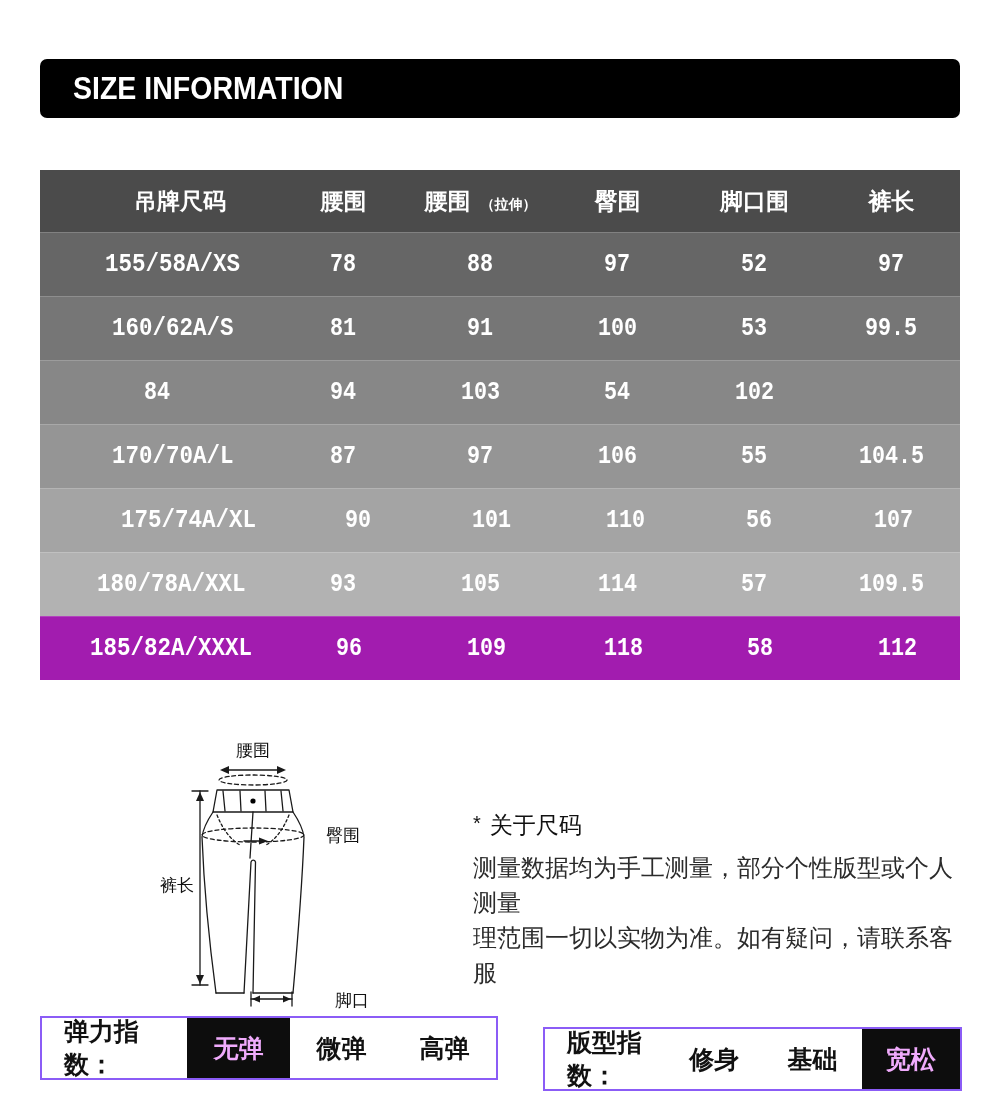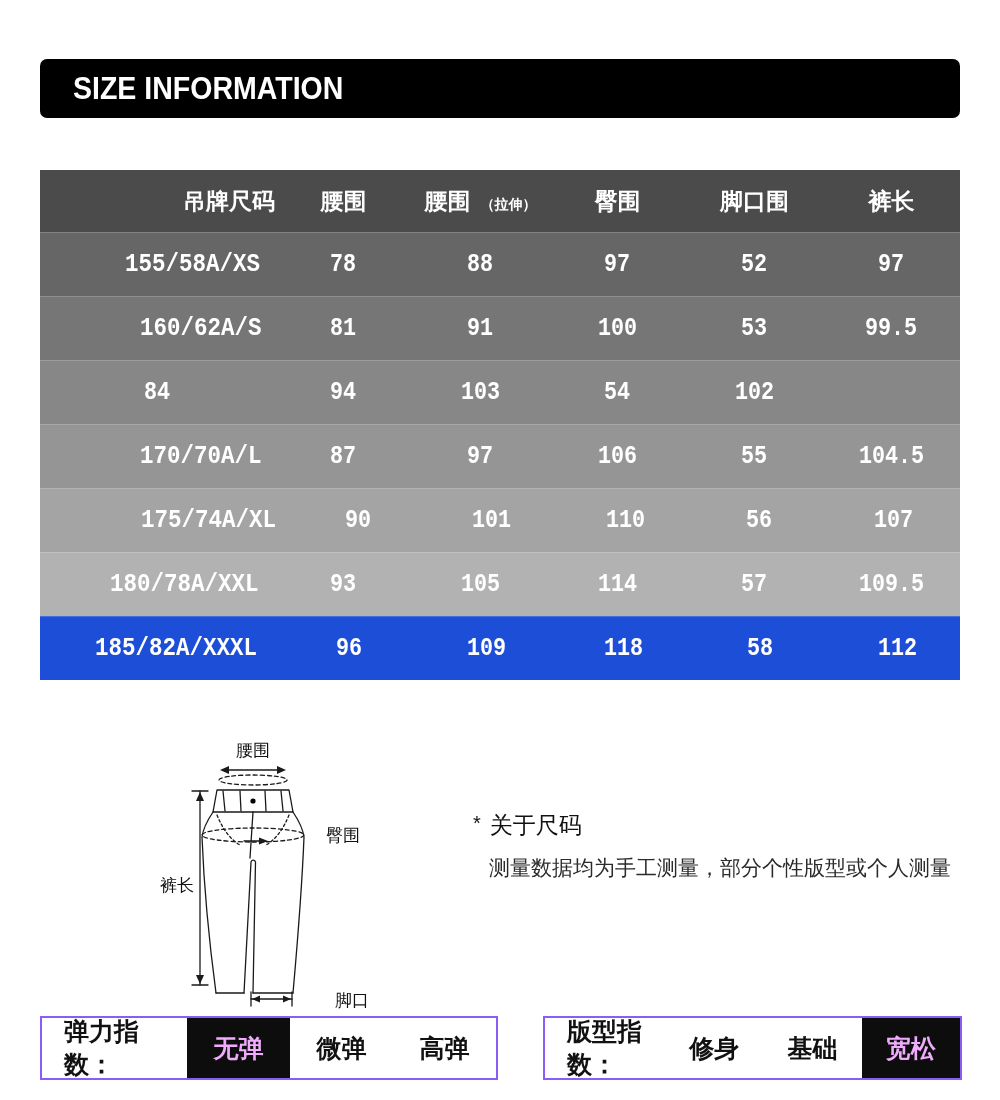"吊牌尺码" .col0 { text-align: right -> center }
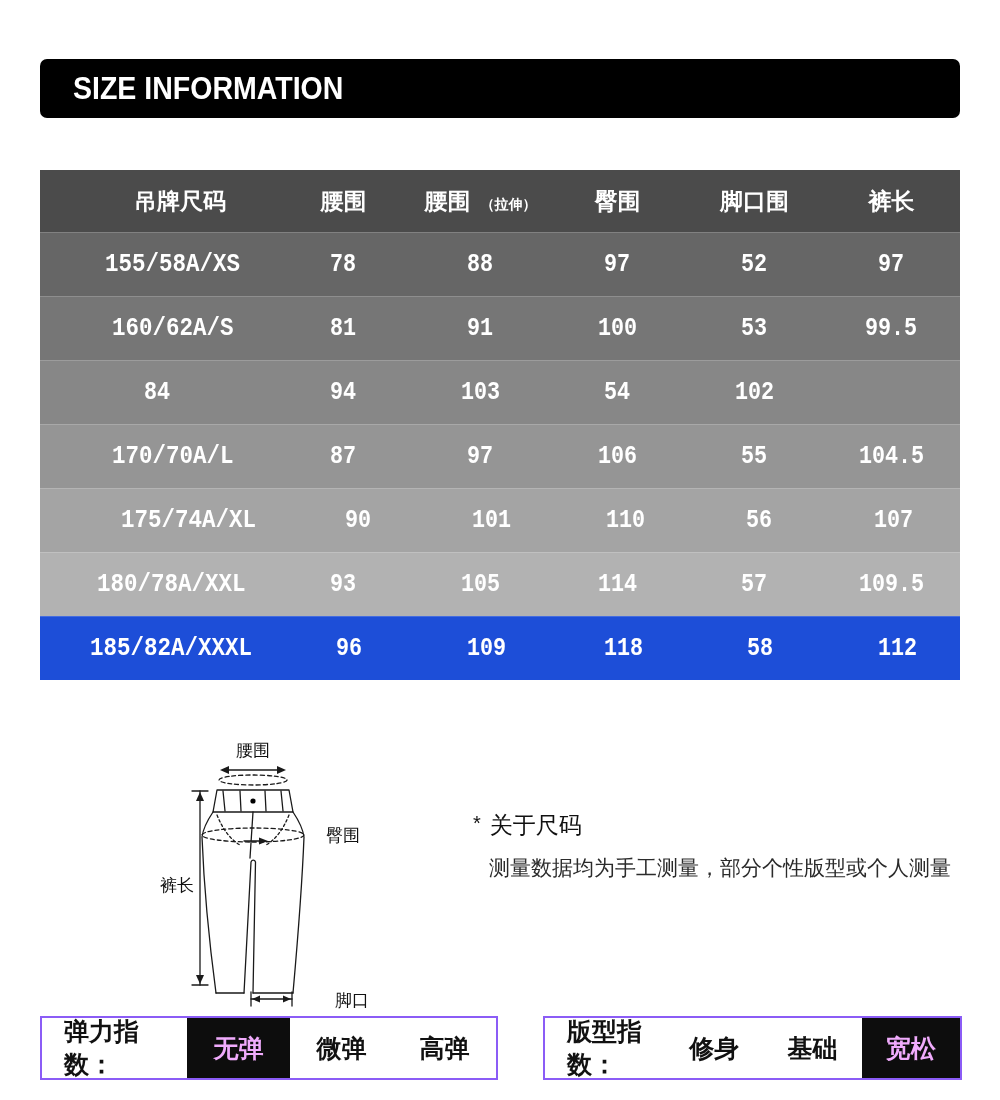"185/82A/XXXL" div.trow { background: #1d4ed8 -> #a21caf }
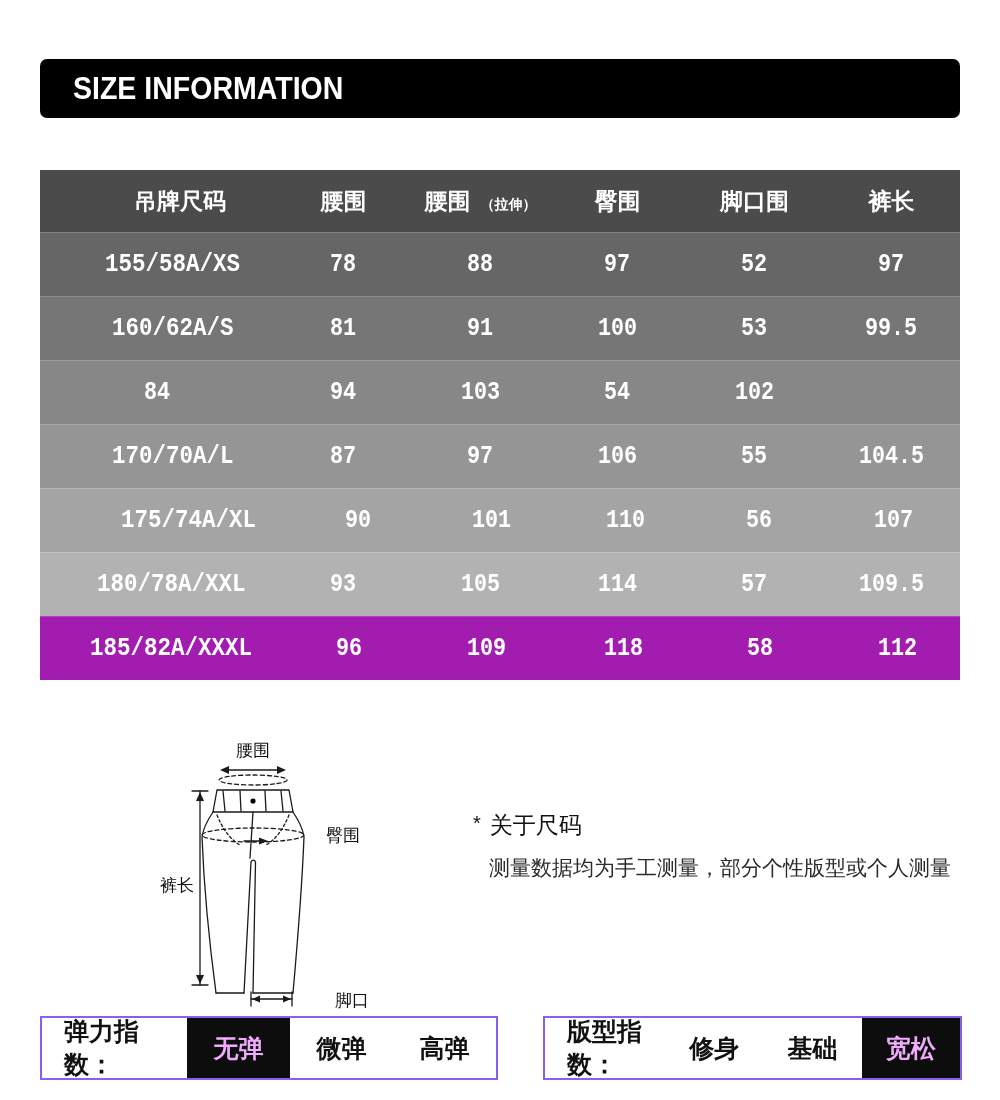"测量数据均为手工测量，部分个性版型或个人测量" .note-body { font-size: 21px -> 24px; margin-left: 16px -> 0 }
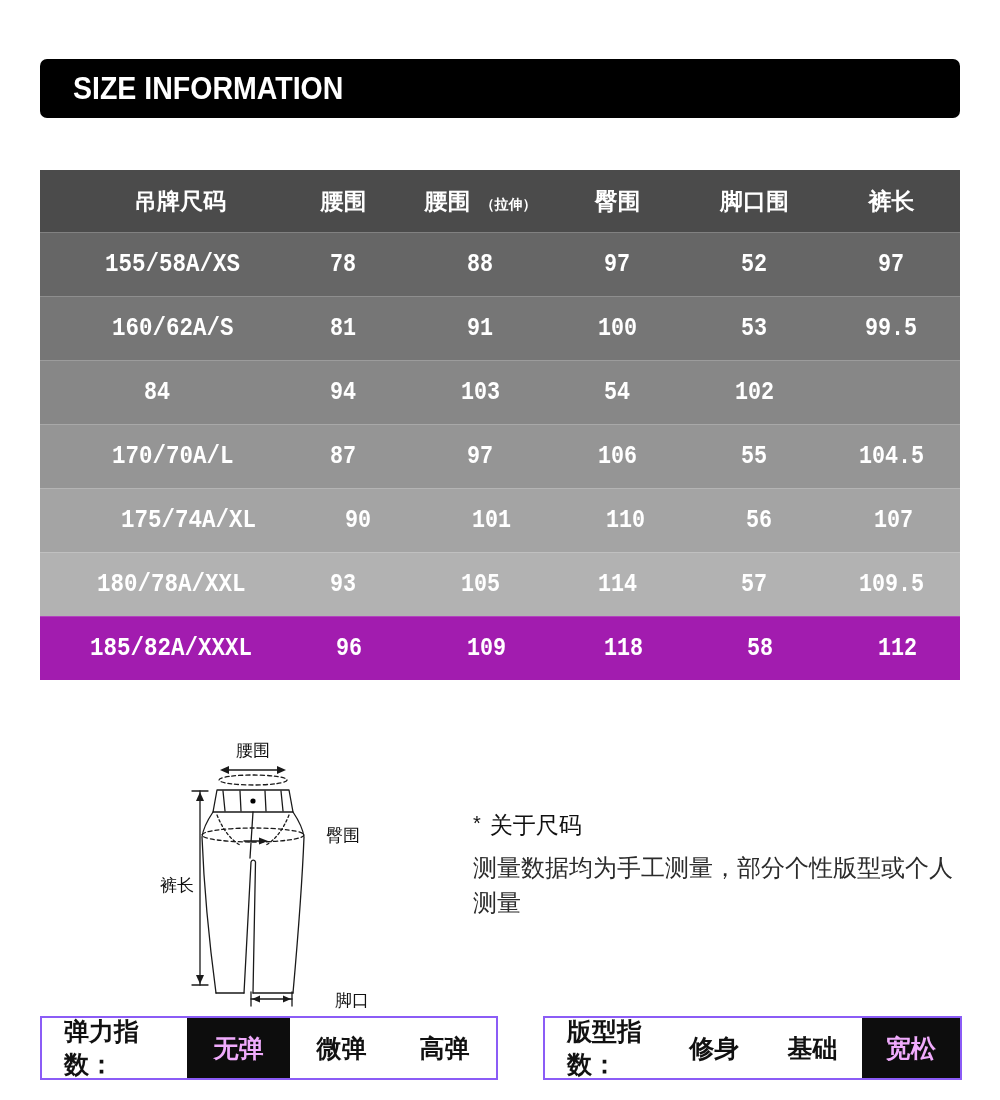"理范围一切以实物为准。如有疑问，请联系客服" div { html: none -> <div>理范围一切以实物为准。如有疑问，请联系客服</div> }
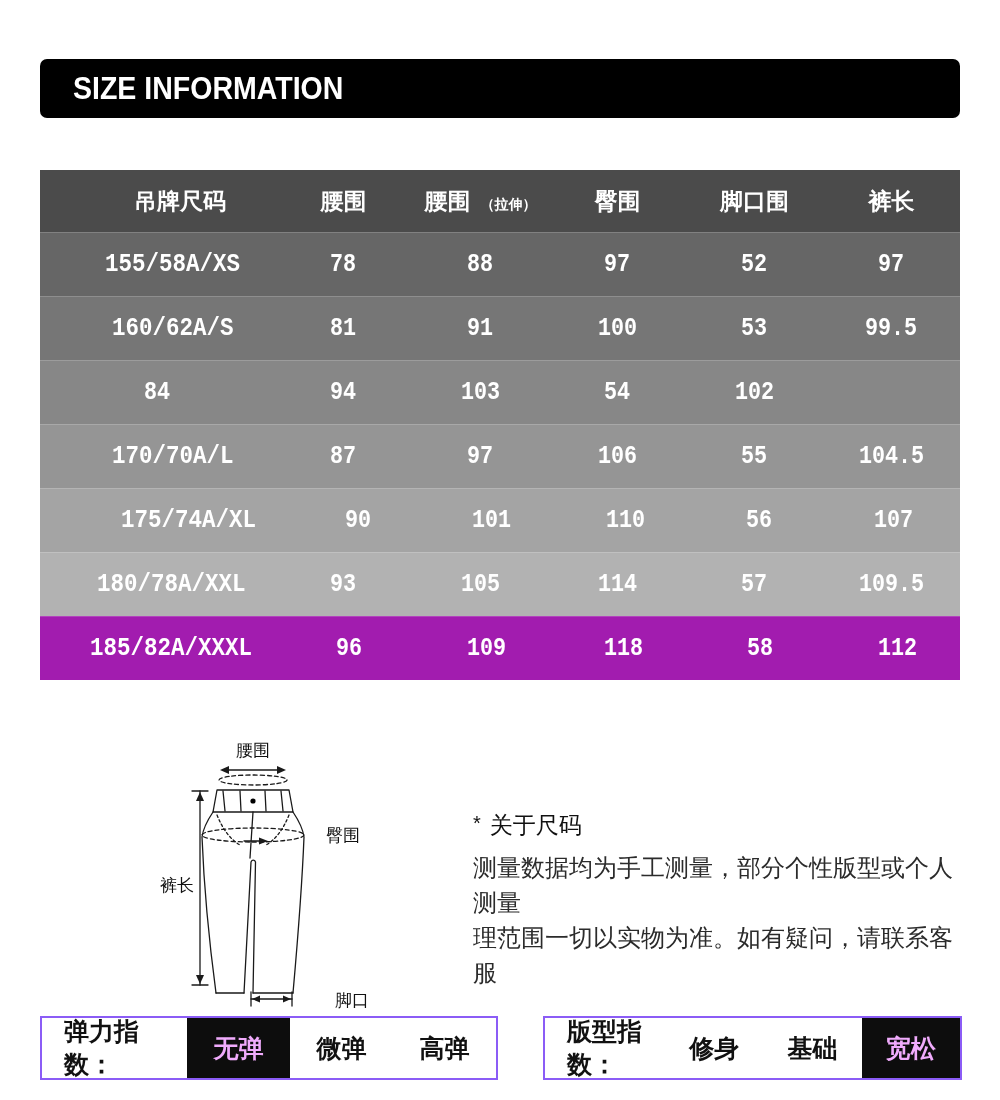"版型指数：" .fbox { margin-top: none -> 11px }
